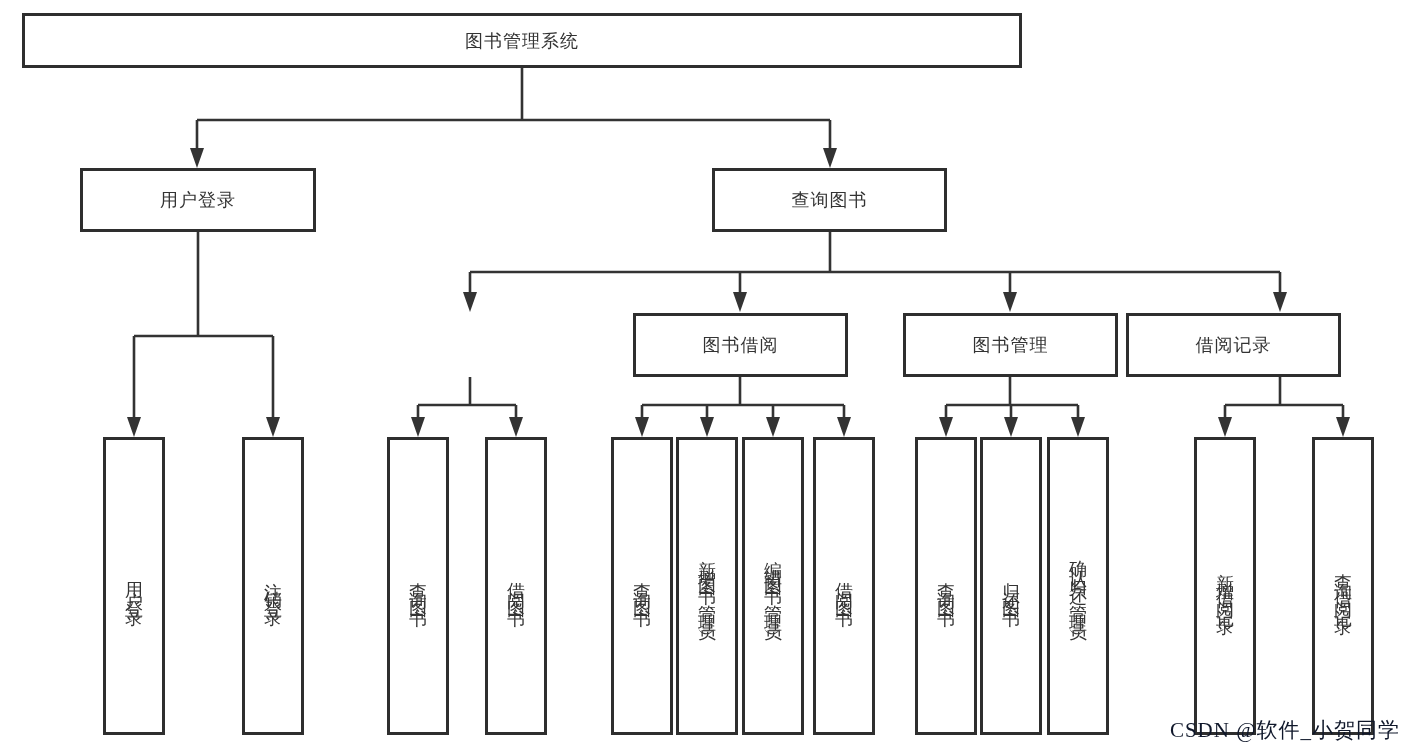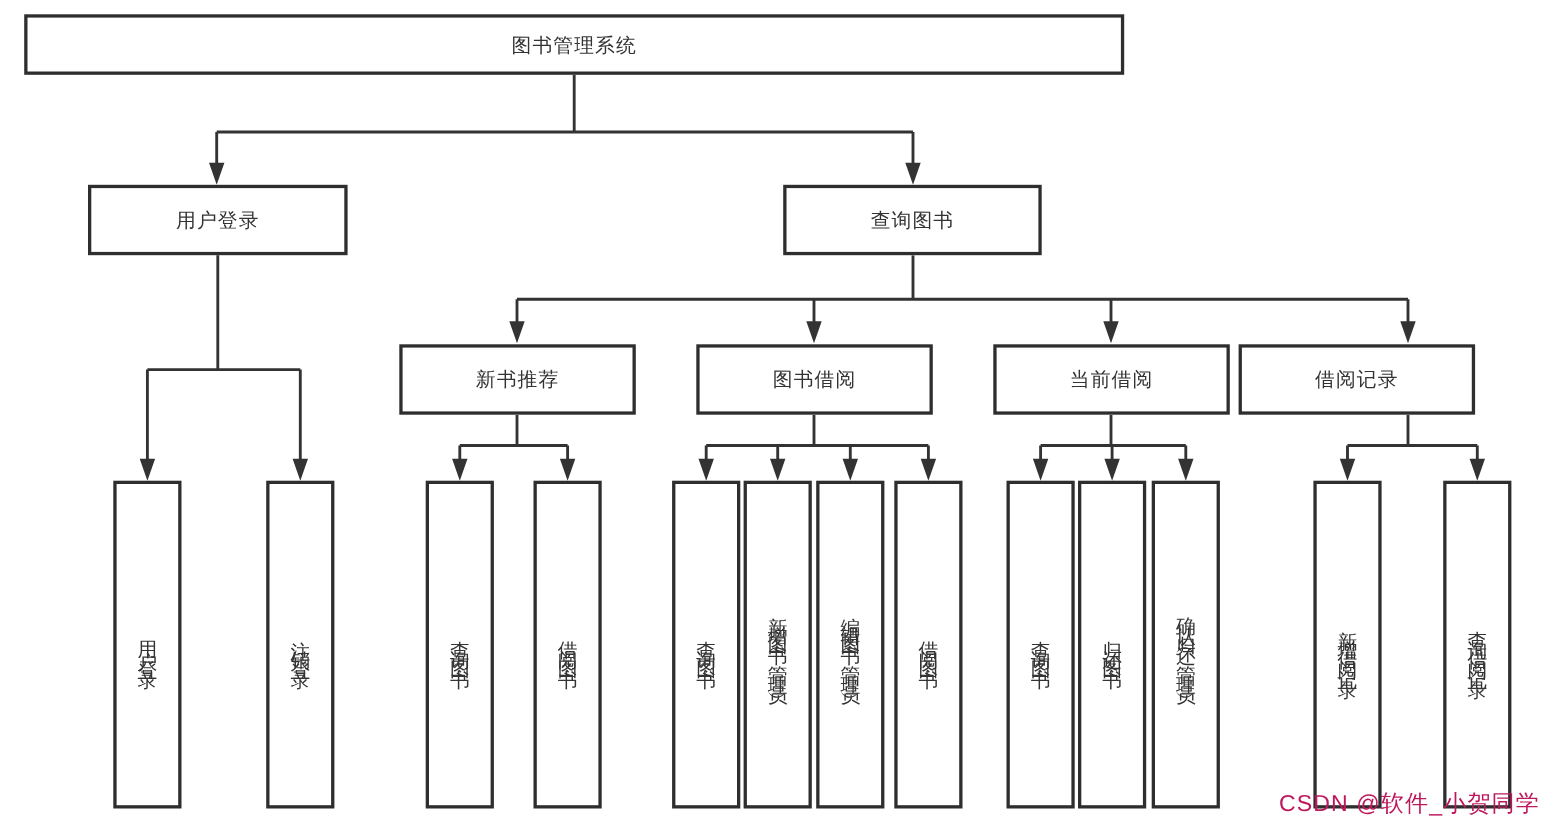"图书管理系统" #canvas { font-family: Liberation Sans, sans-serif -> Liberation Serif, serif }
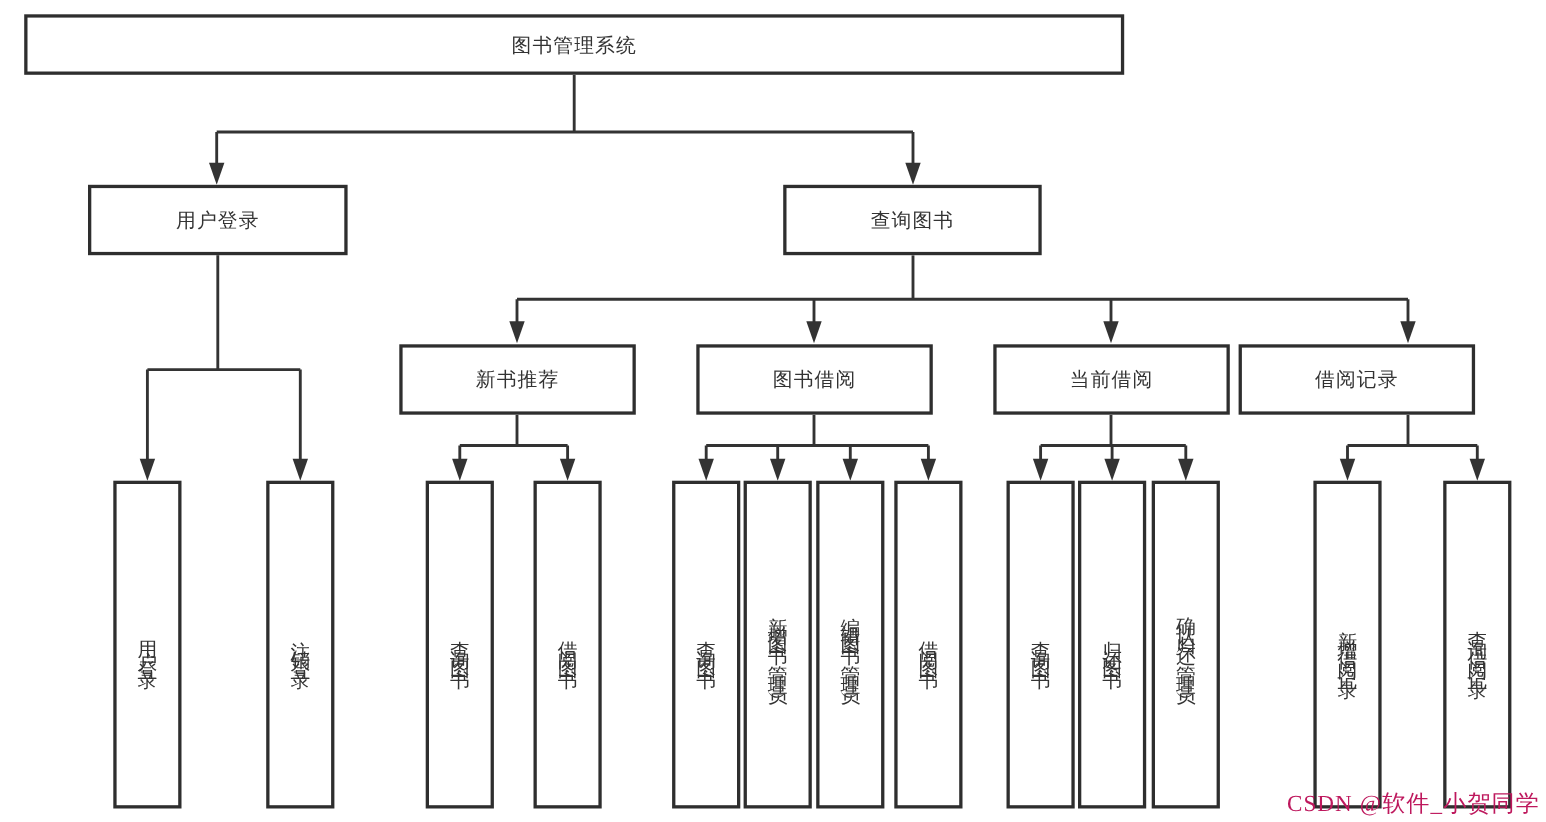"新书推荐" div.node { html: <div> <span>新书推荐</span> </div> -> none }
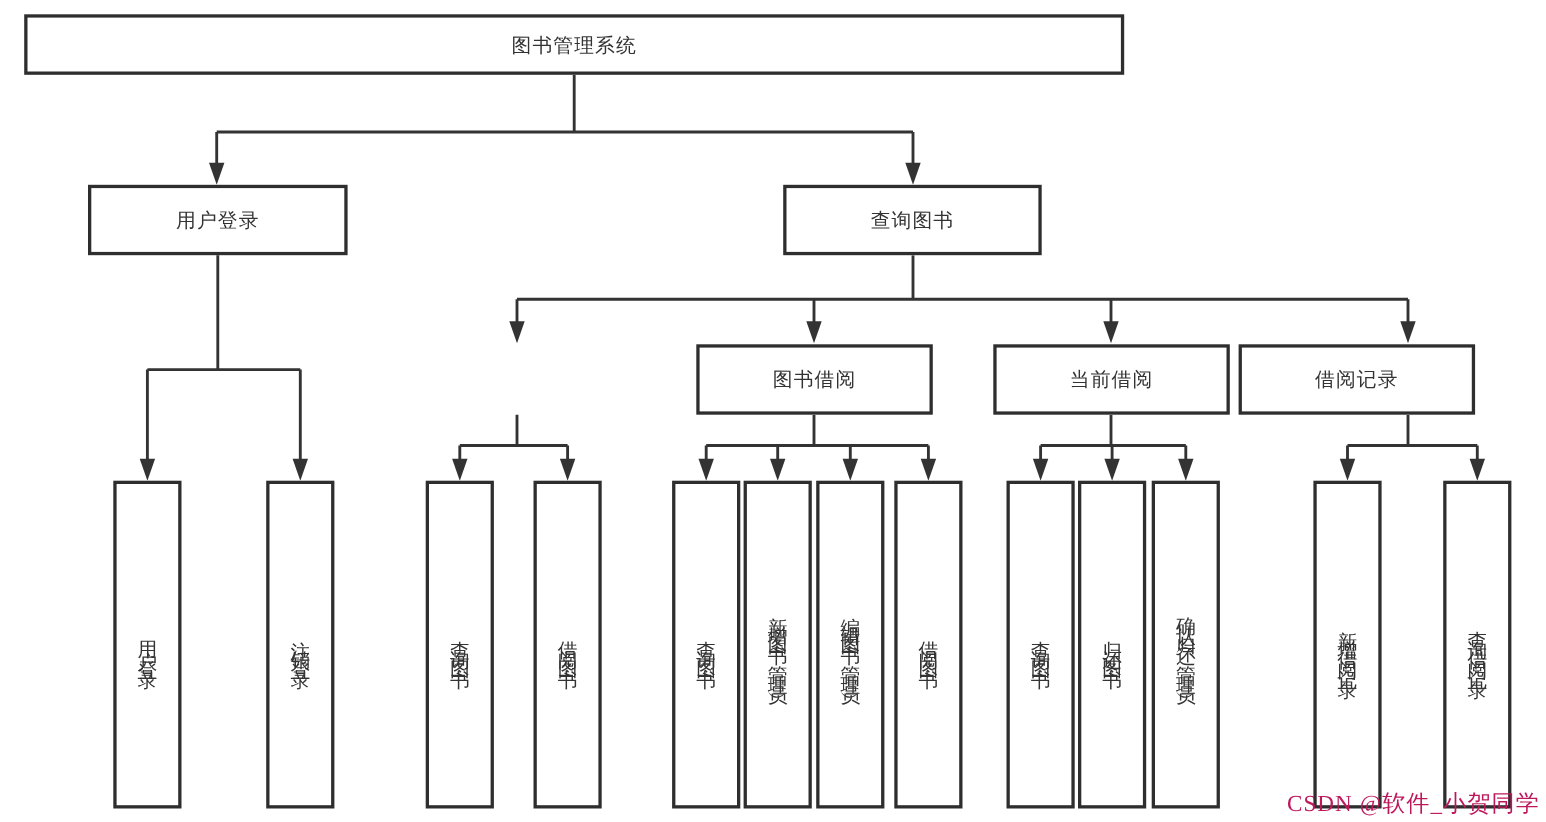"当前借阅" span.hlabel { text: 当前借阅 -> 图书管理 }
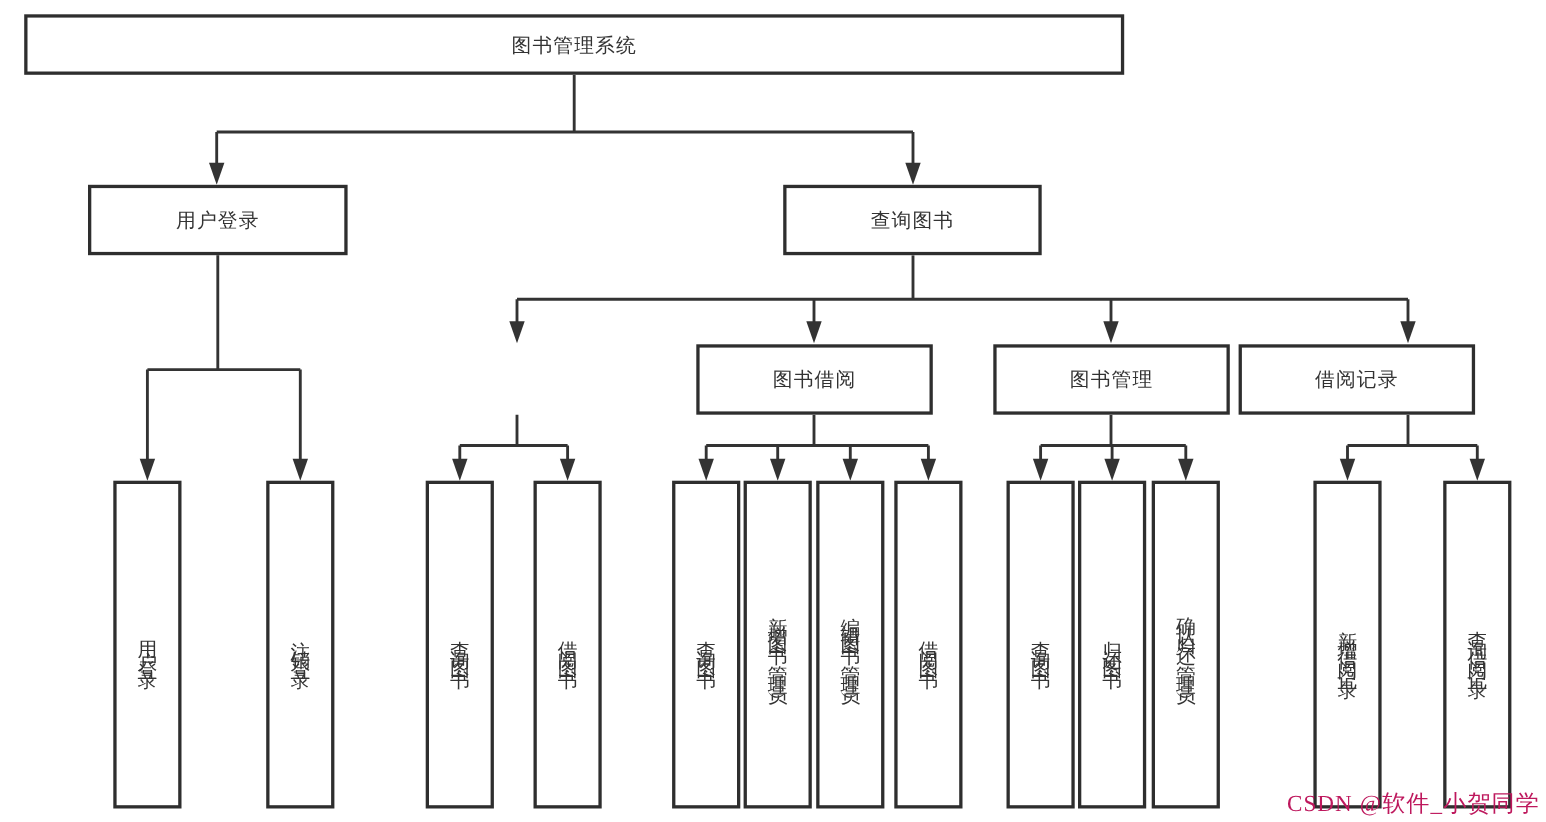"CSDN @软件_小贺同学" .watermark { color: #be185d -> #0f172a }
